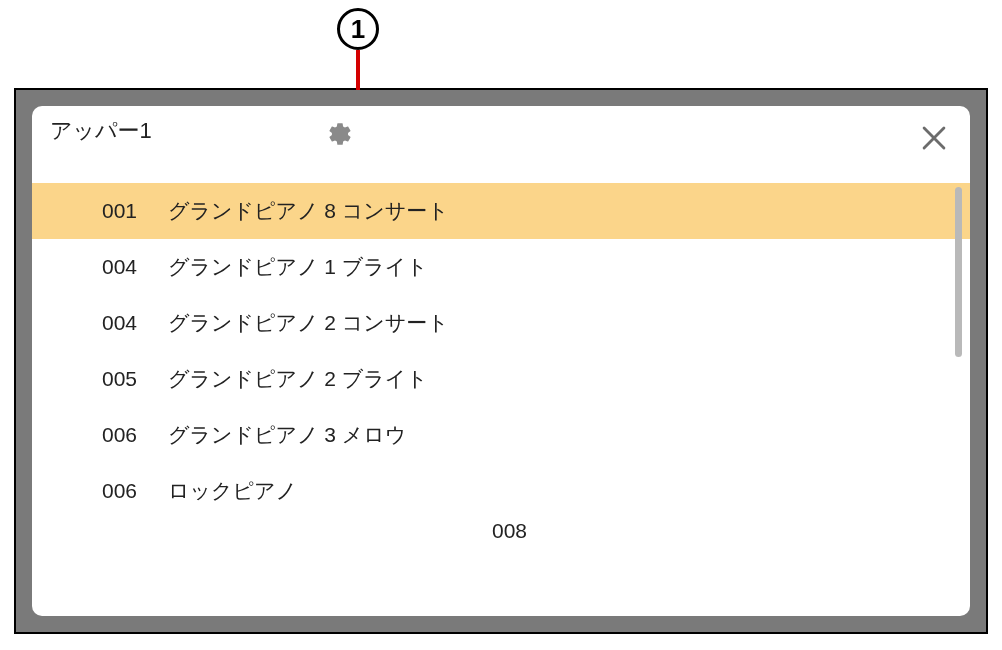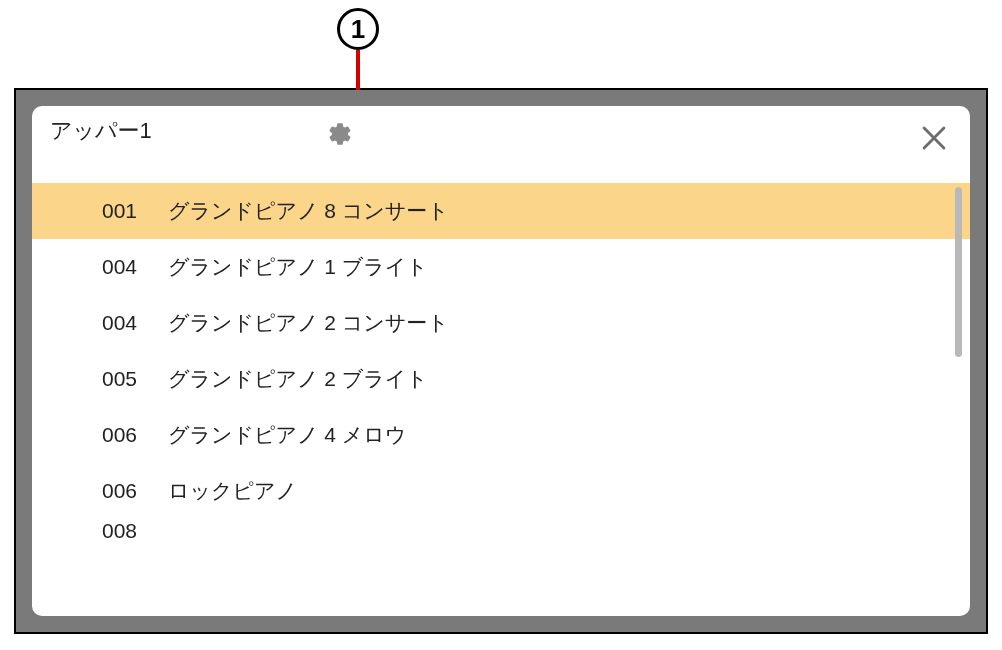"グランドピアノ 4 メロウ" span { text: 4 -> 3 }
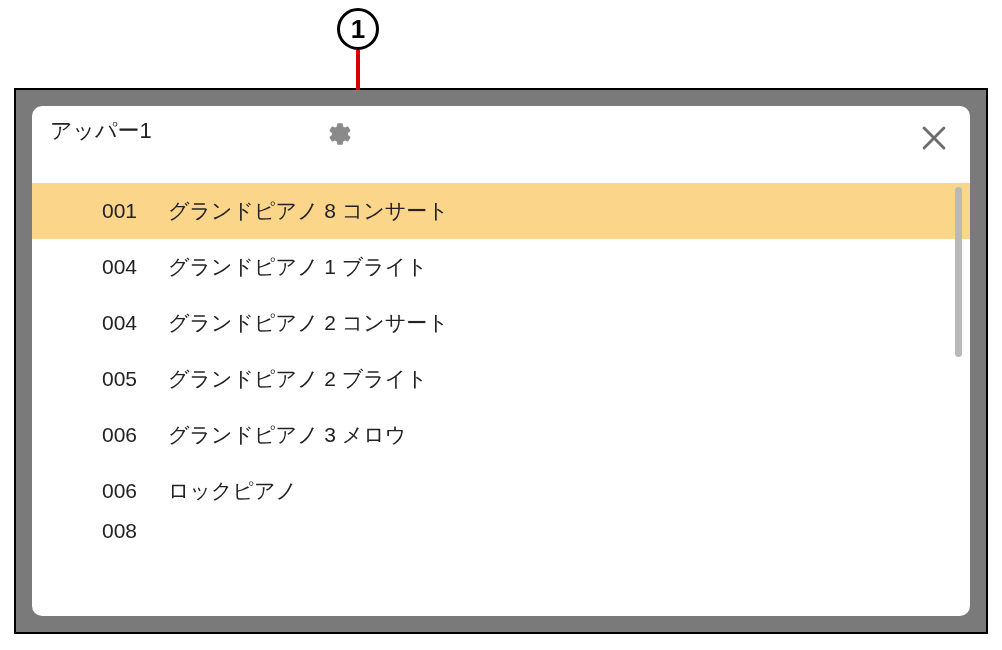"008" .cut-item { flex-direction: none -> column }
